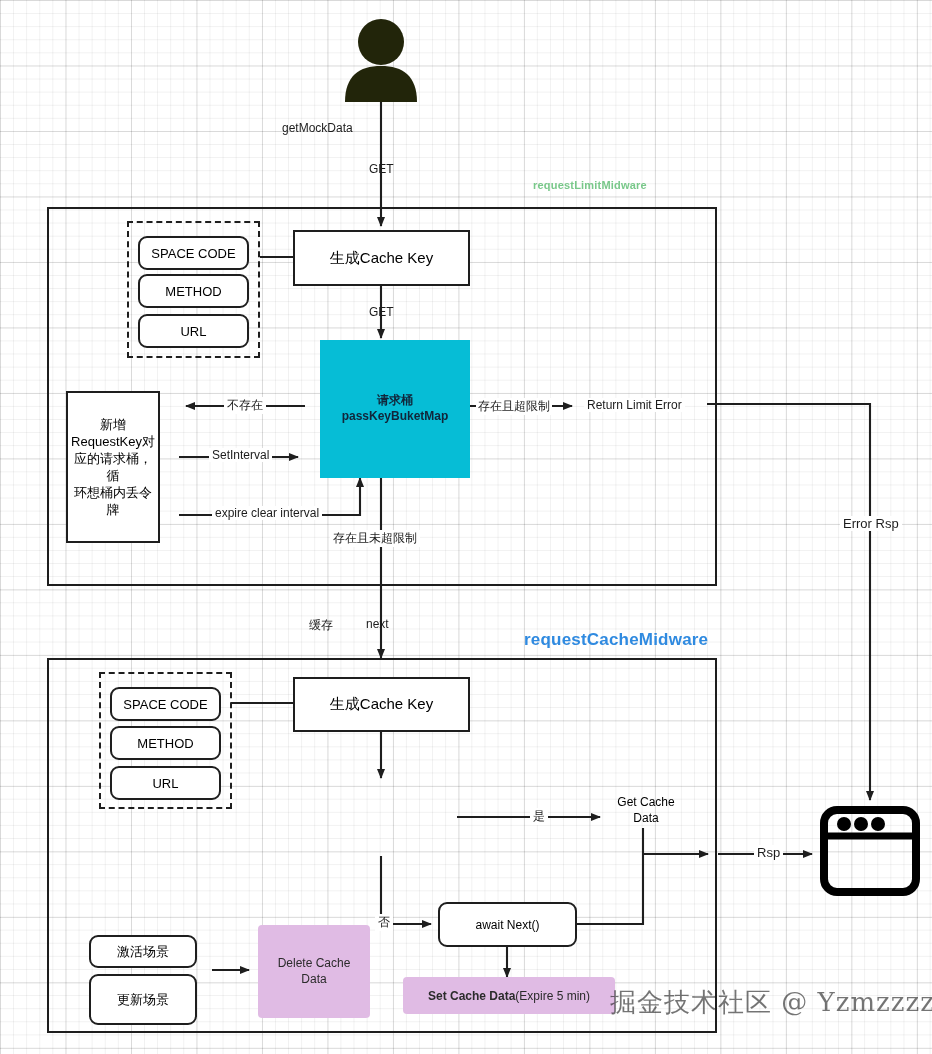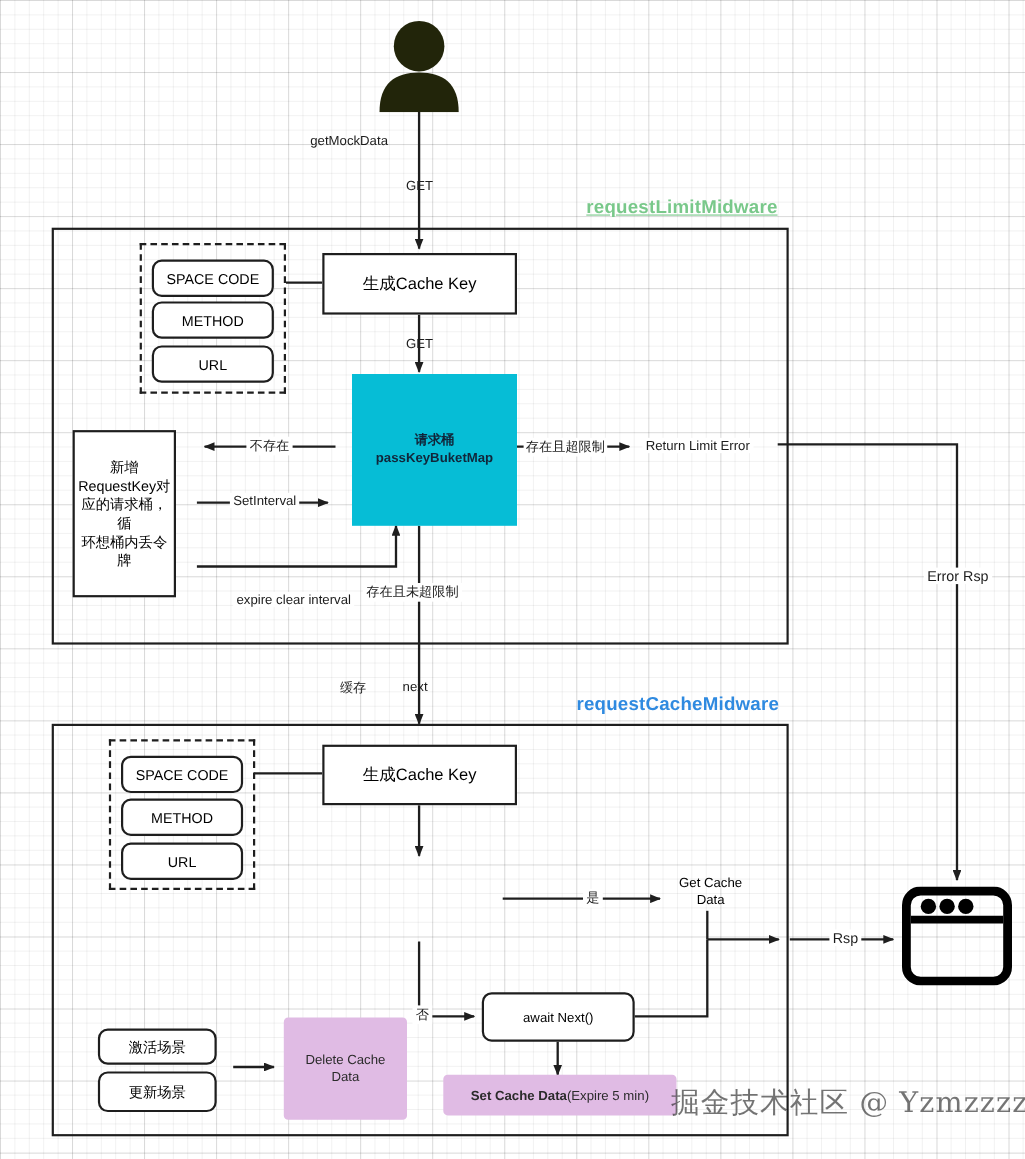"requestLimitMidware" .title-green { font-size: 17px -> 11px; text-decoration: underline -> none }
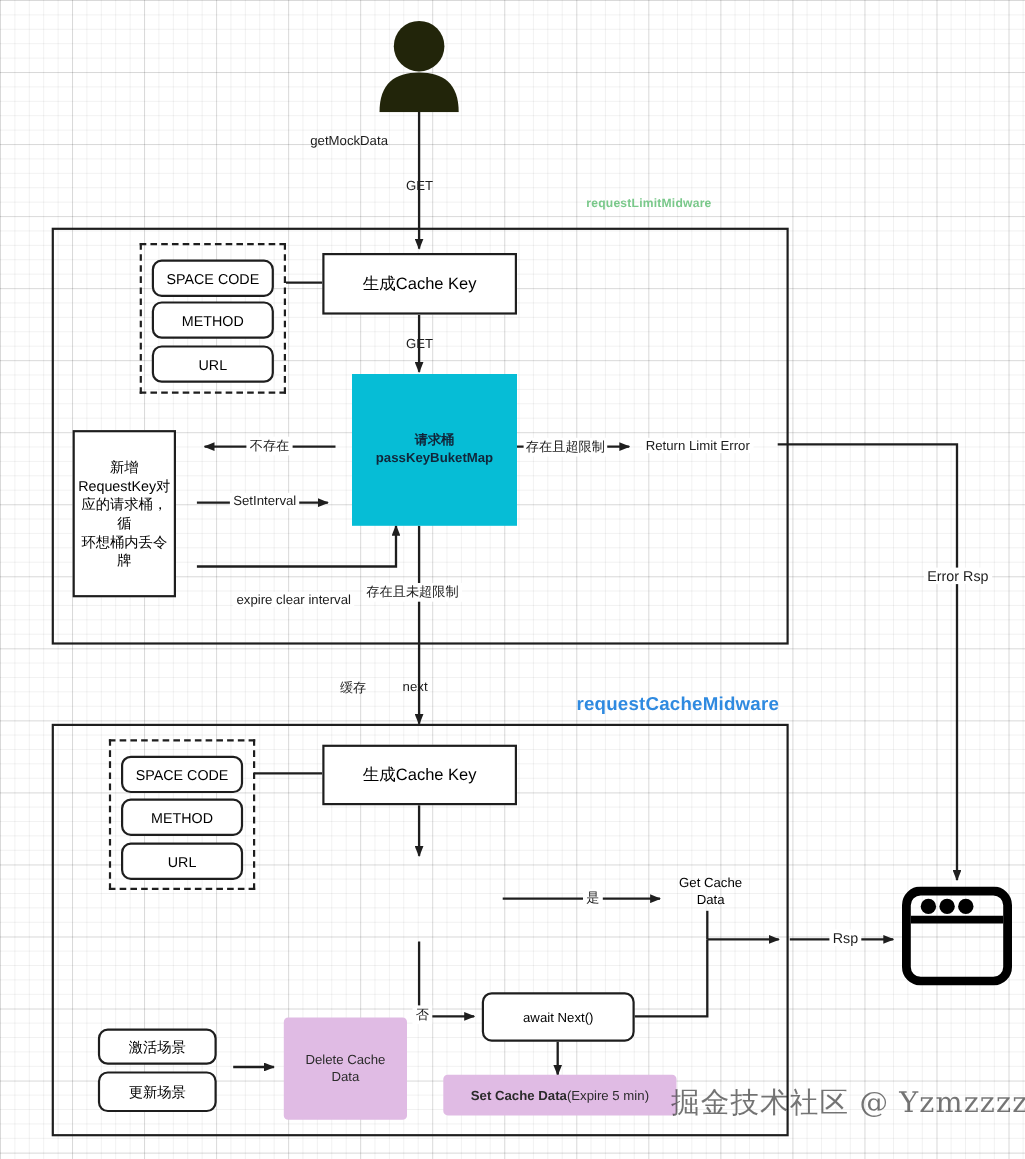"expire clear interval" div.lbl { margin-top: 32px -> none }
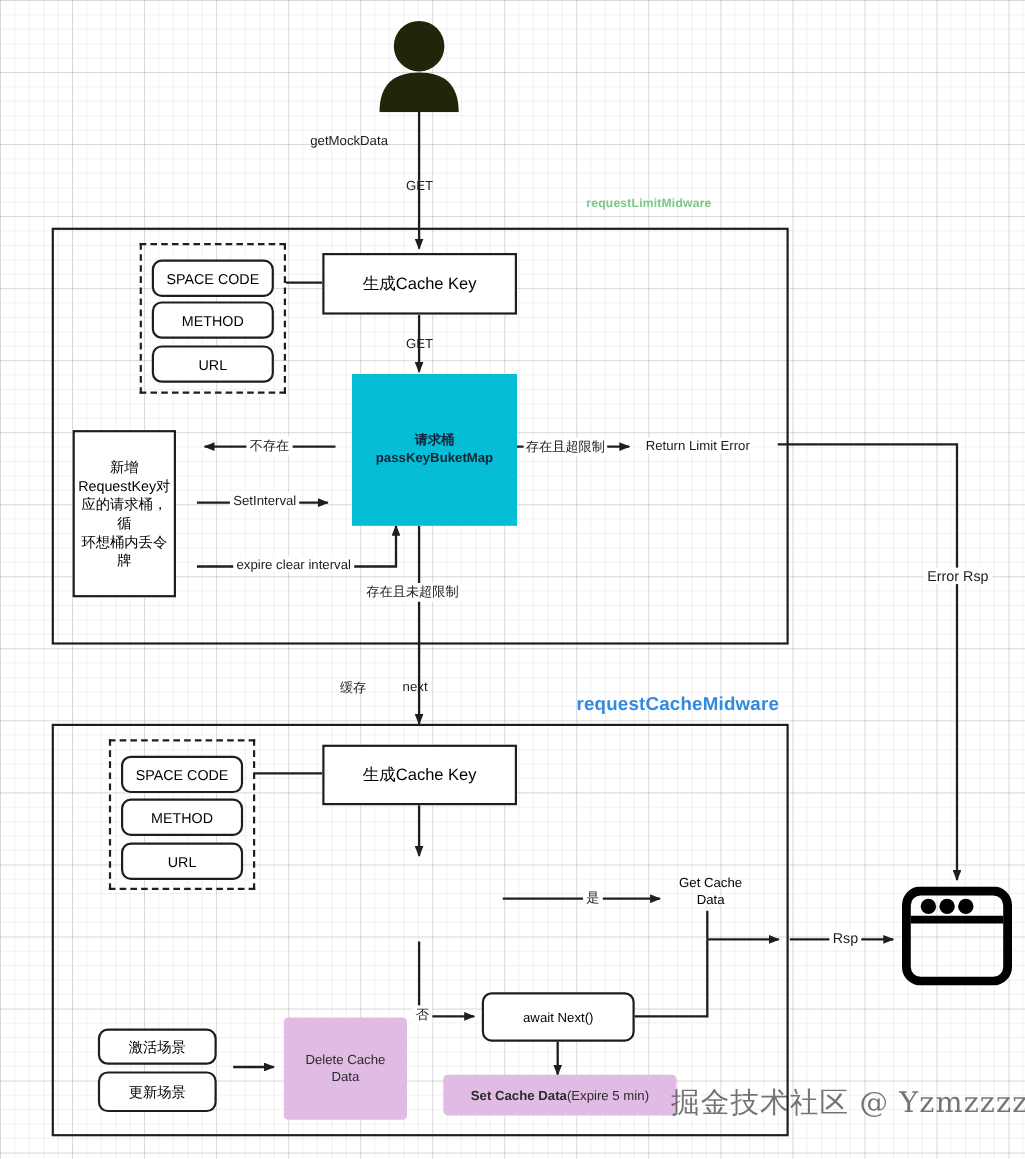"更新场景" div.node { height: 37px -> 51px }
